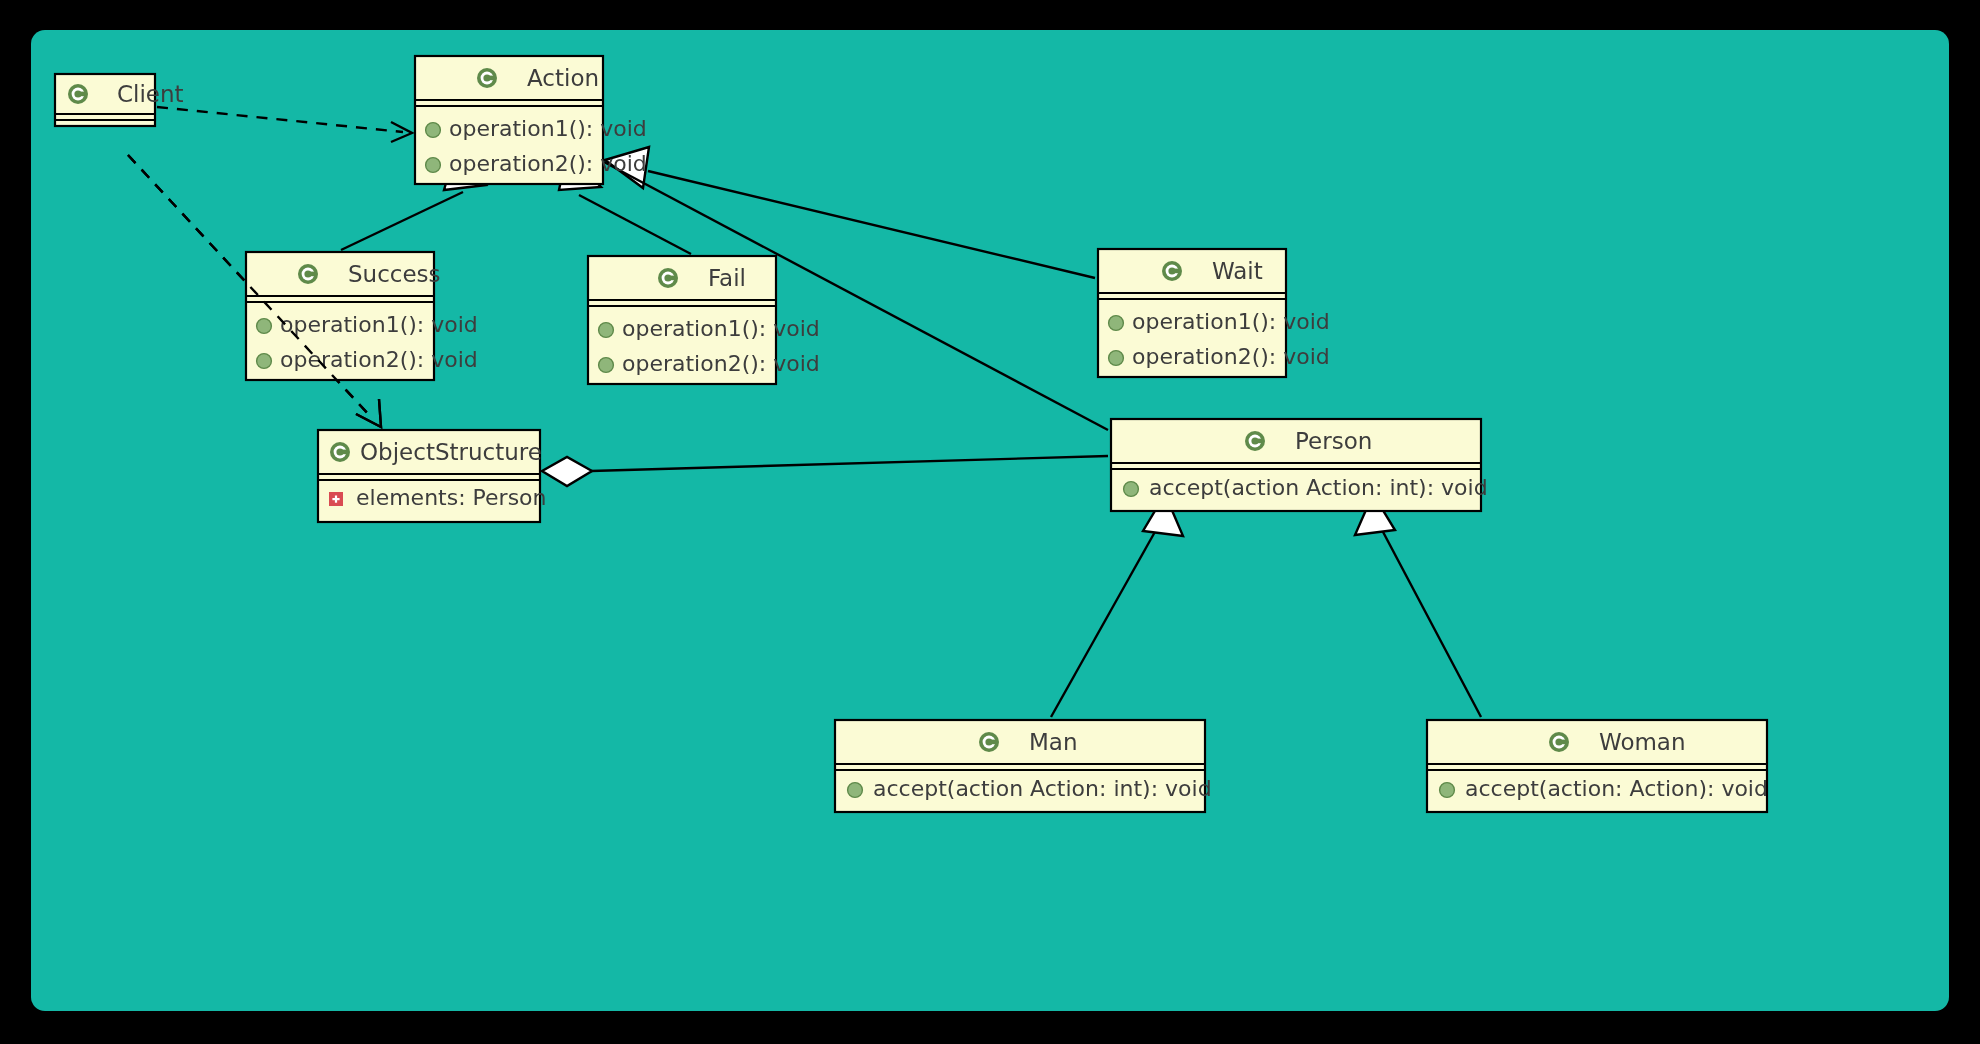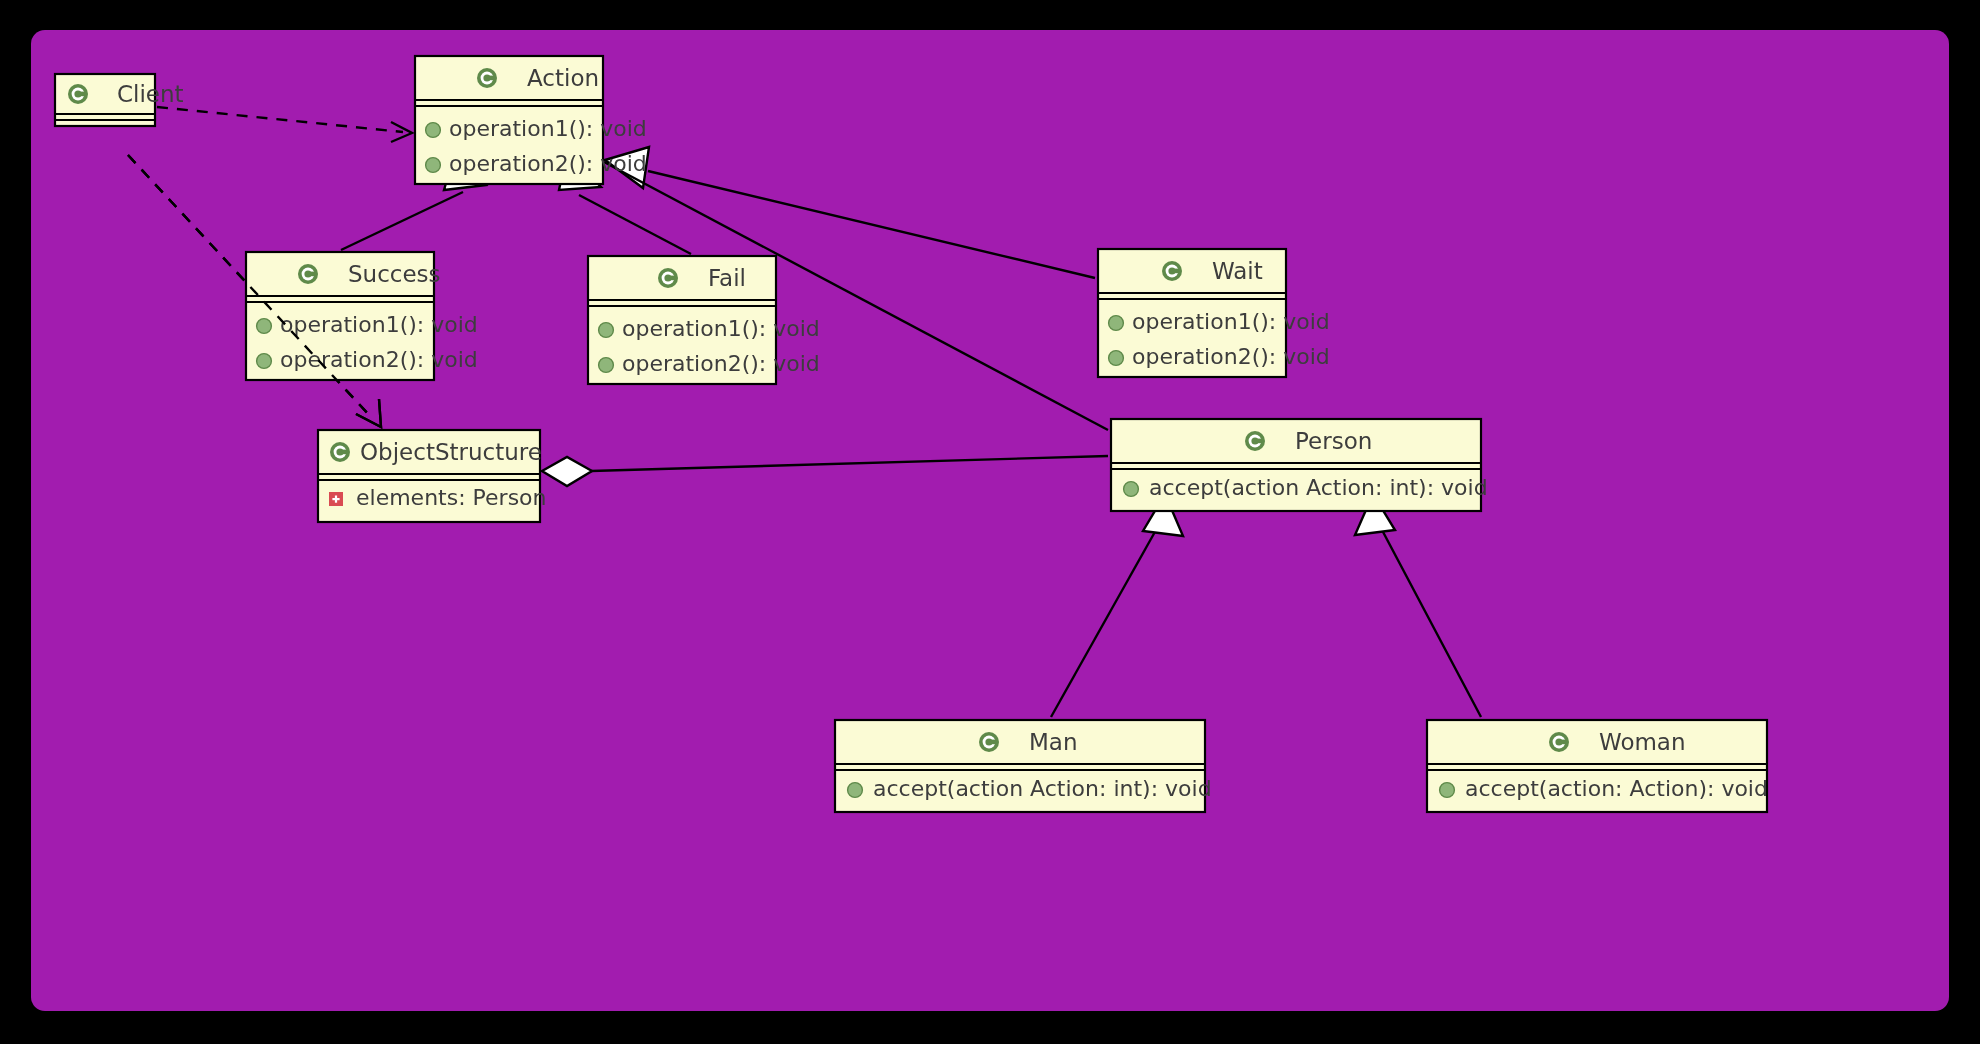"Client" #canvas { background: #a21caf -> #14b8a6 }
